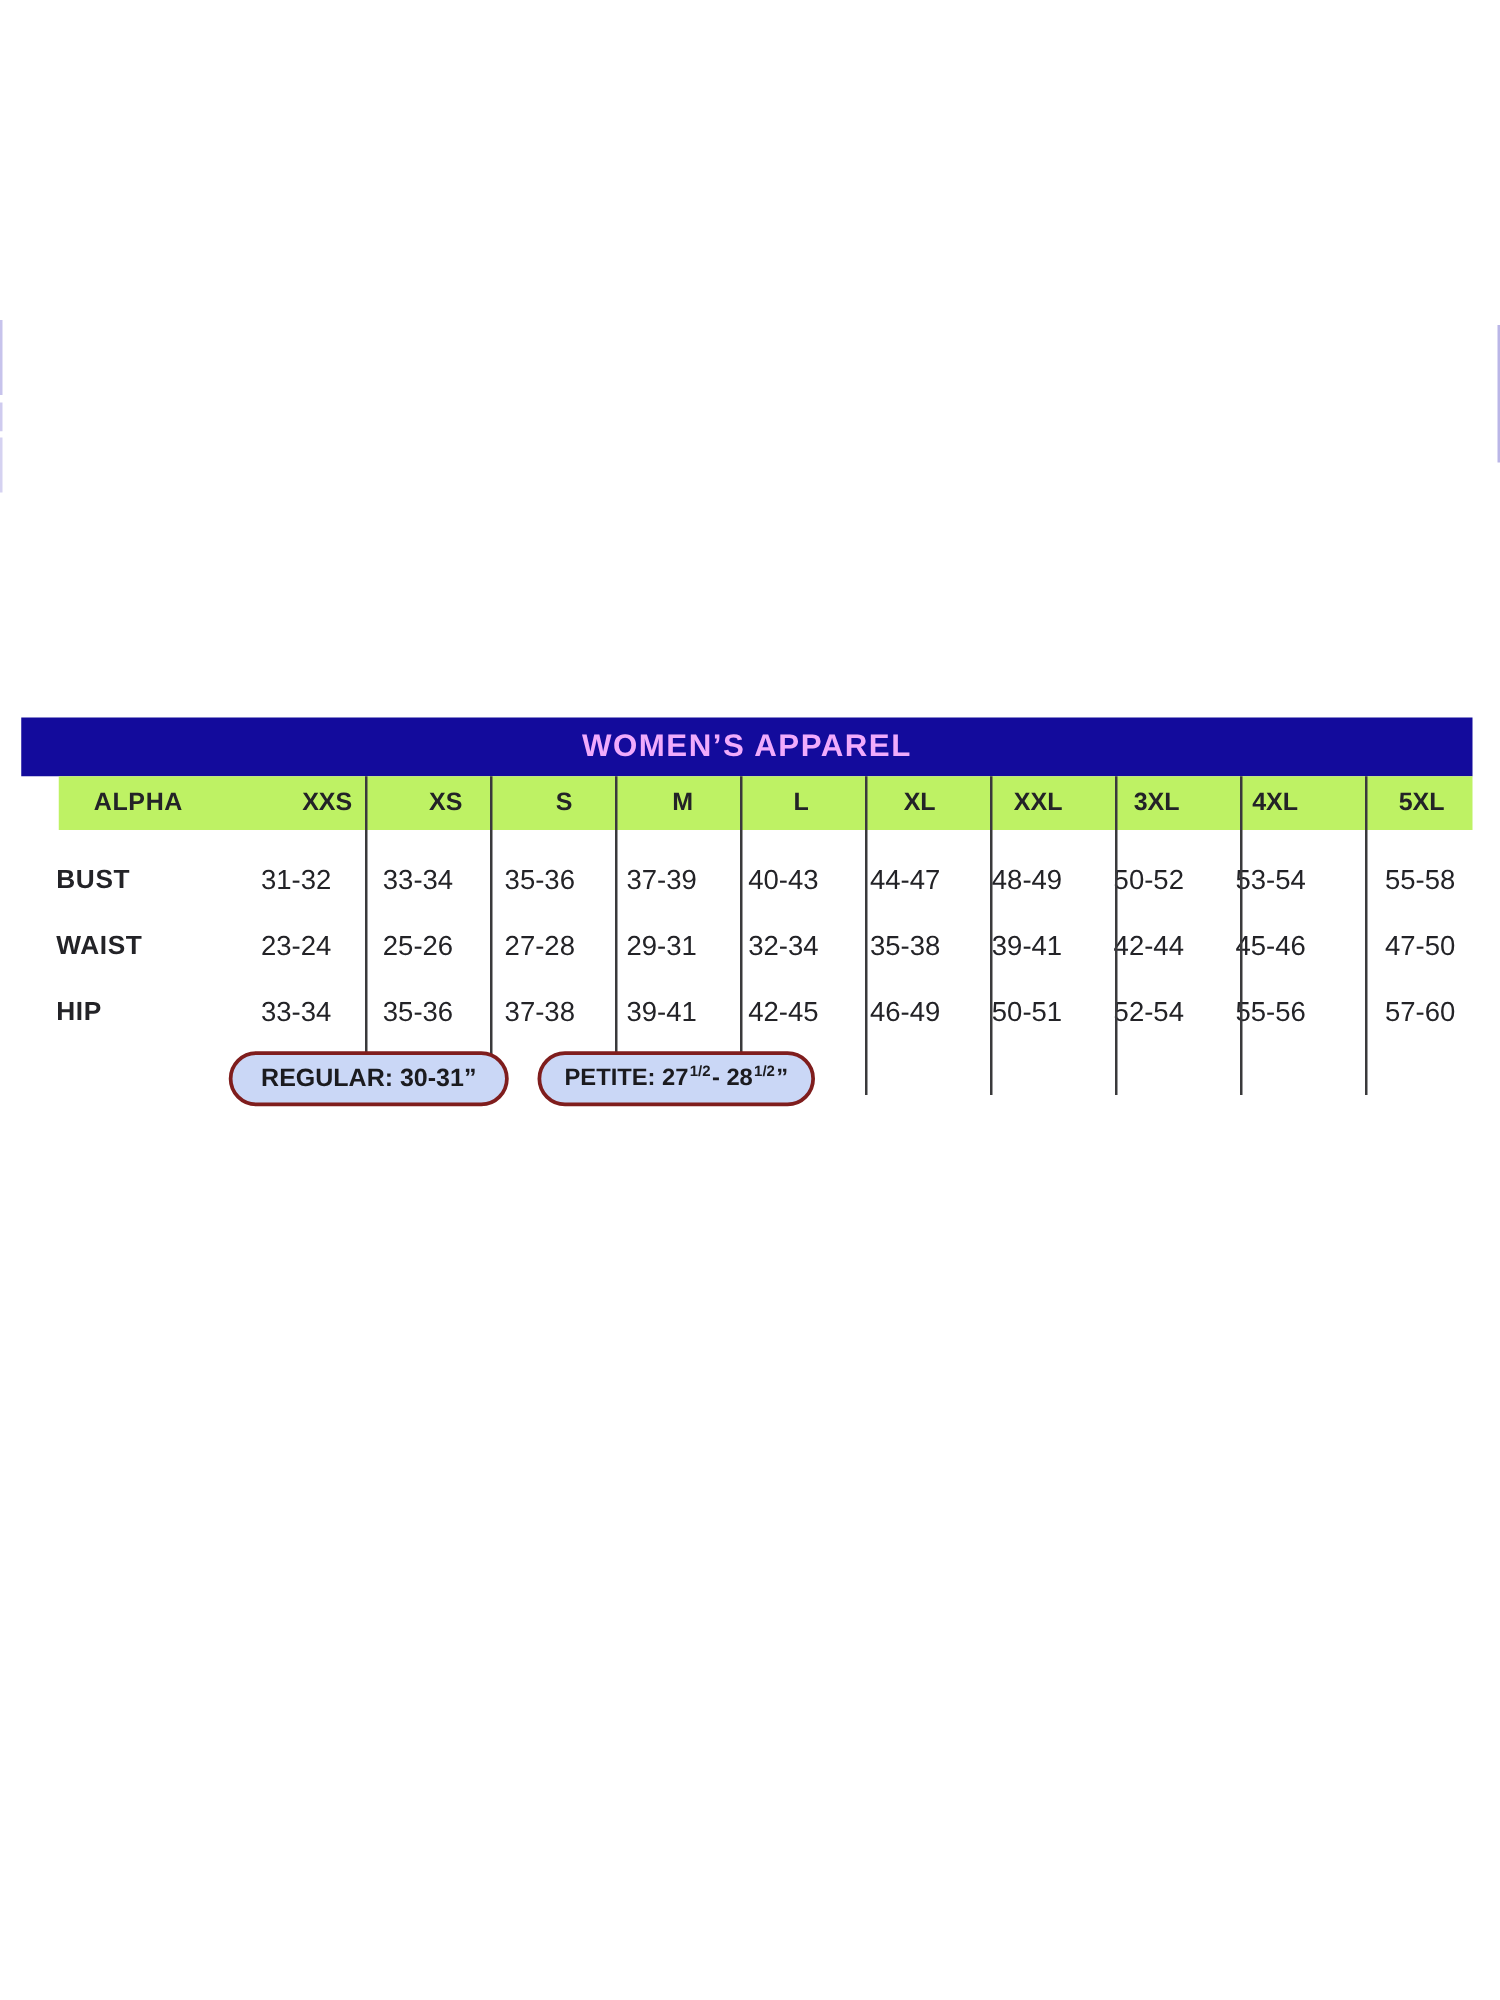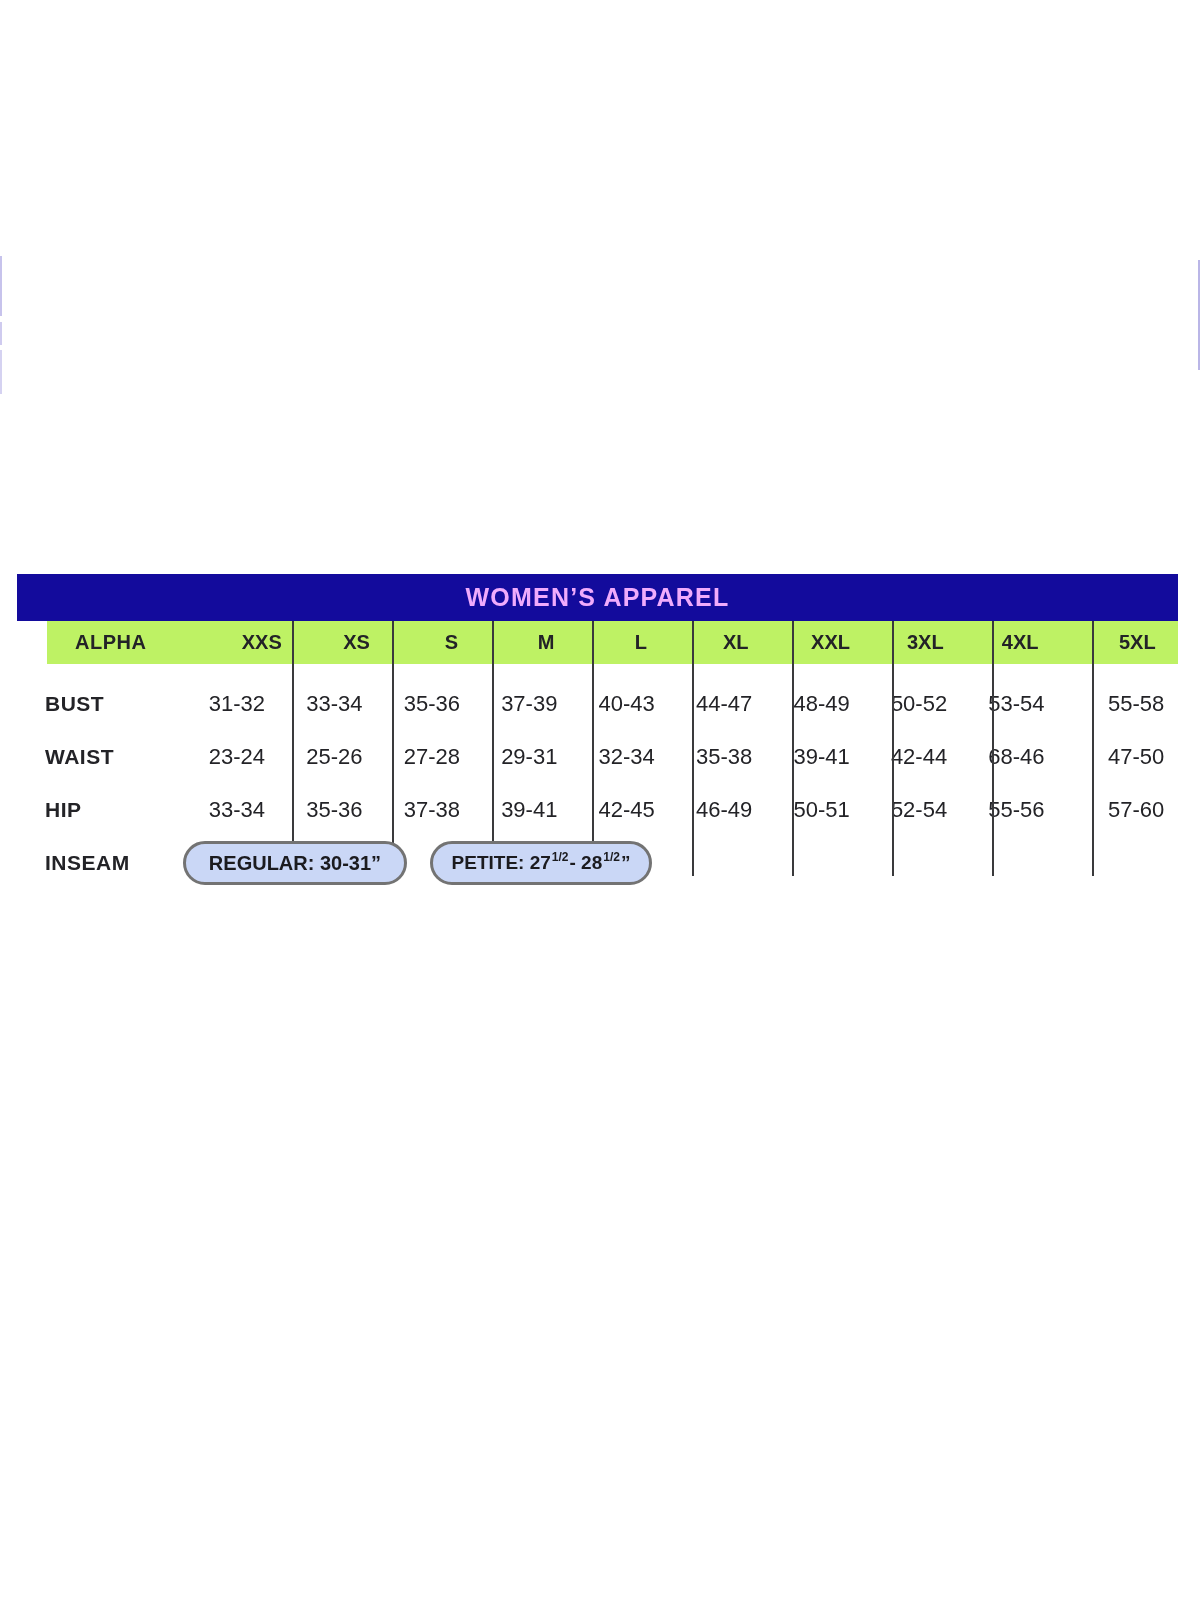"68-46" div.val-cell { text: 68-46 -> 45-46 }
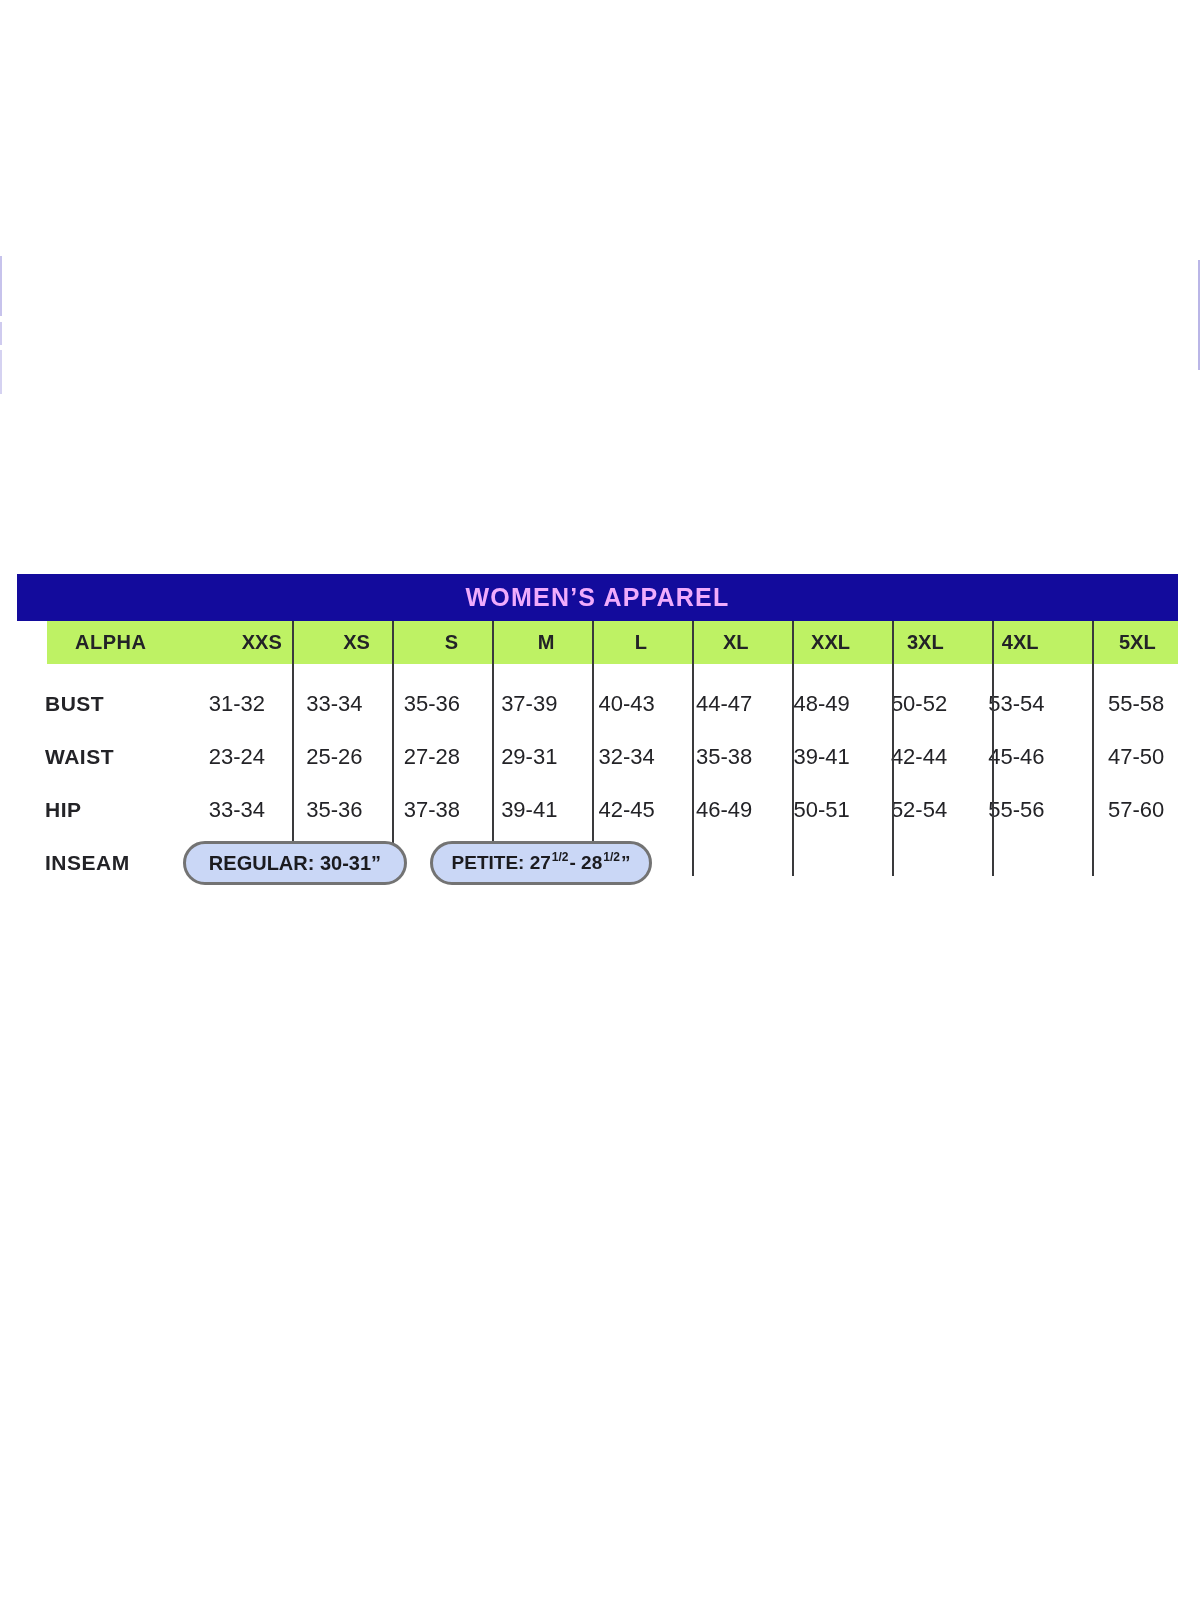"INSEAM" div.label-cell { html: <div>INSEAM</div> -> none }
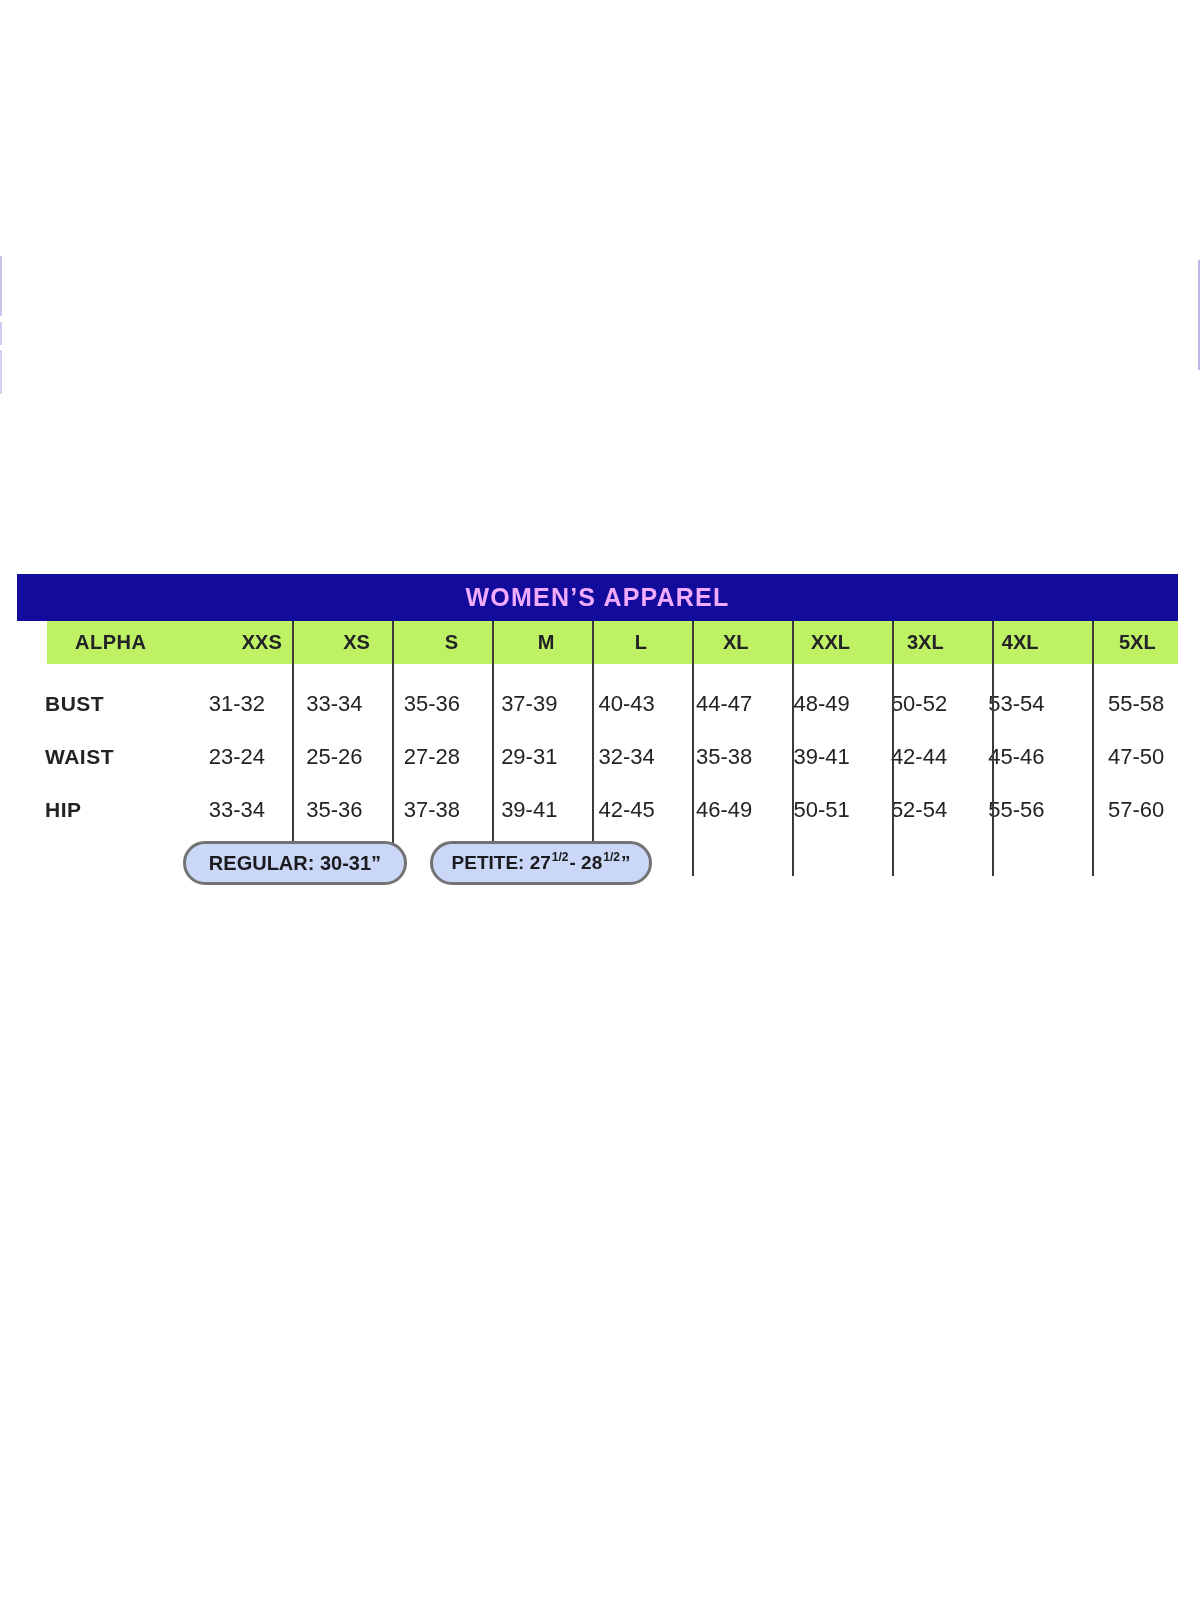"REGULAR: 30-31”" .pill { border: 3px solid #737373 -> 3px solid #7f1d1d }
